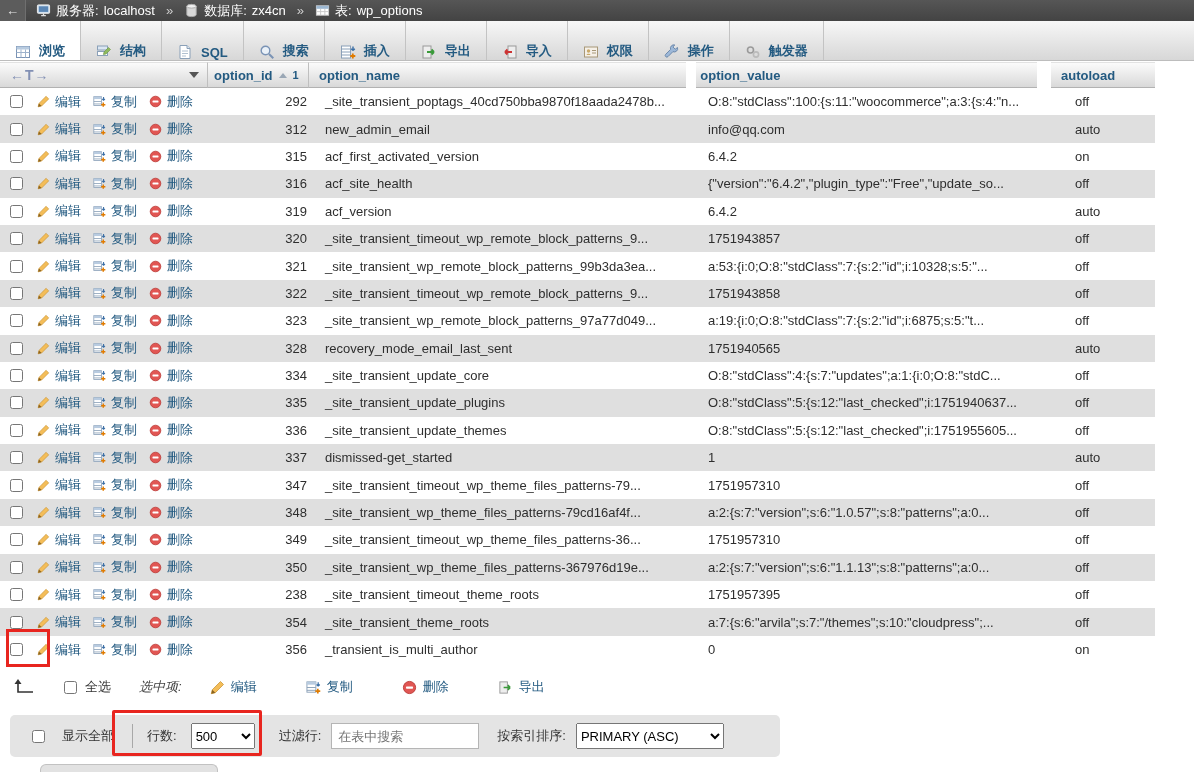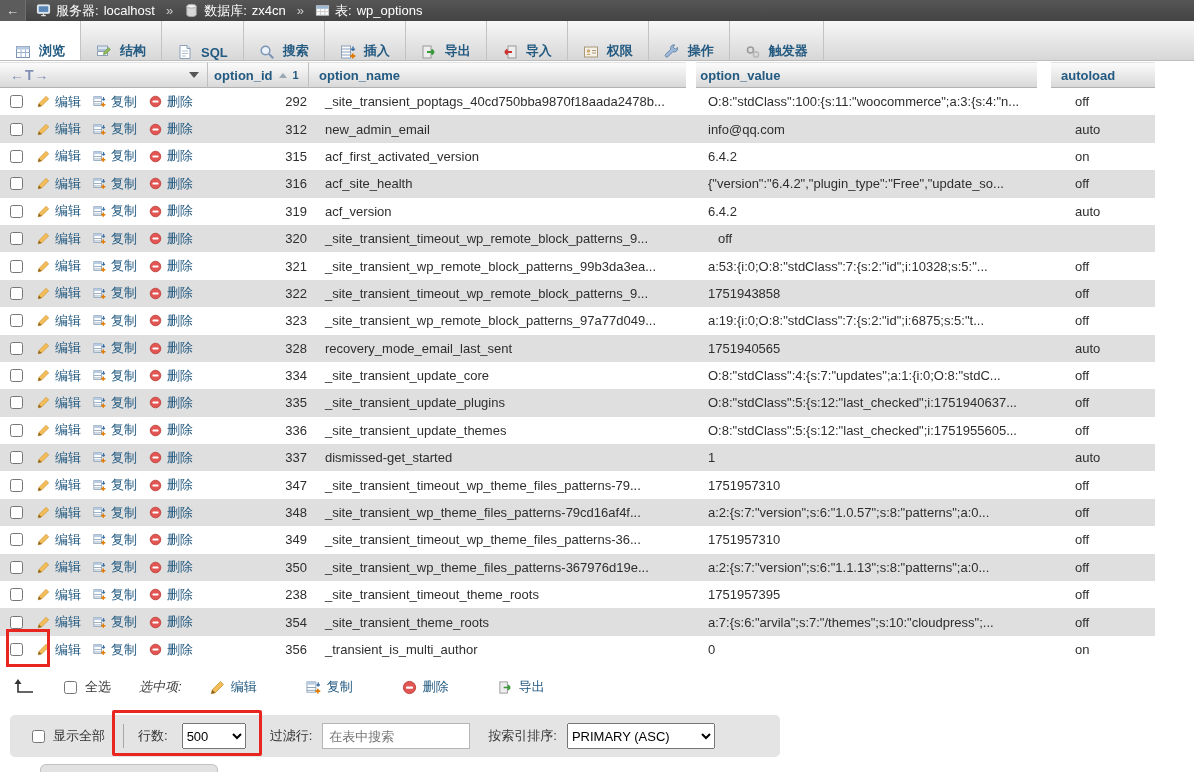"1751943857" span.c-value { html: none -> <span>1751943857</span> }
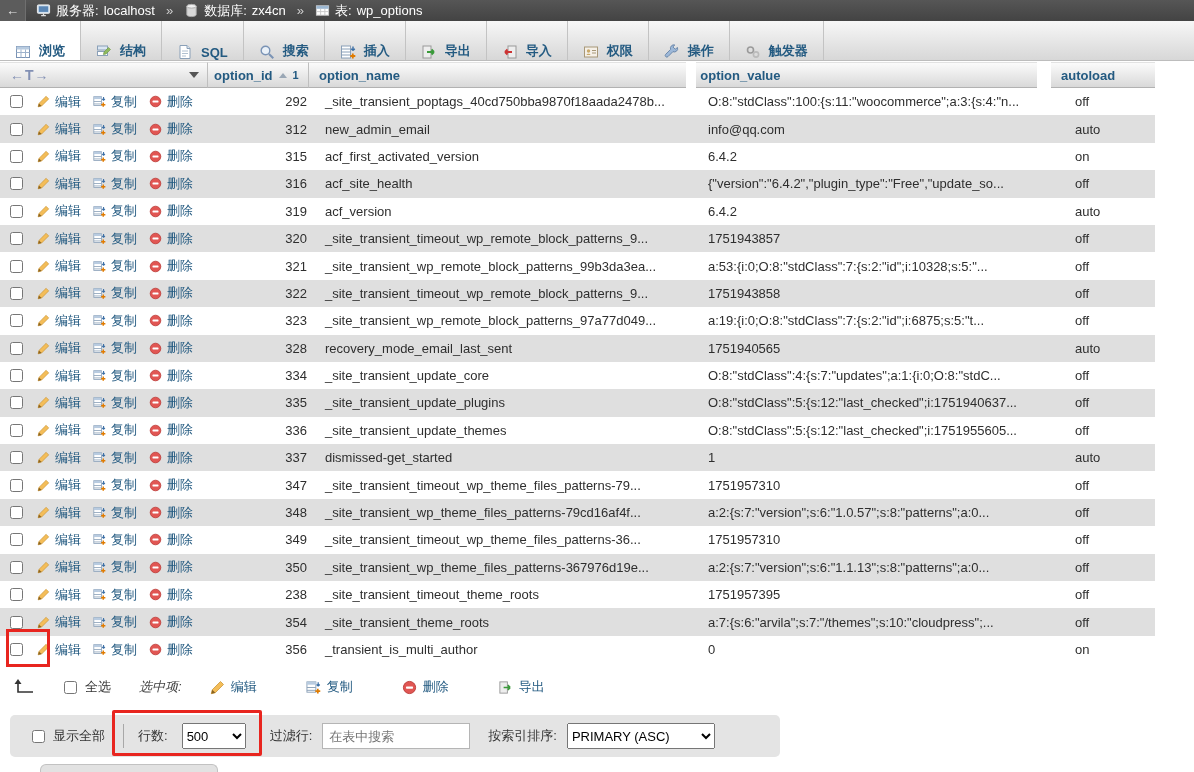"显示全部" .footbar label { margin-left: 8px -> 17px }
